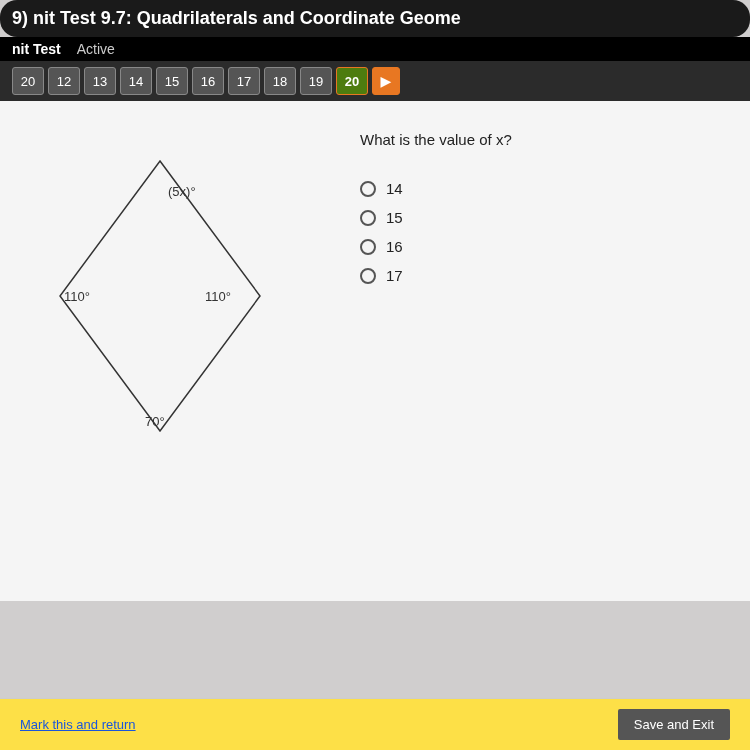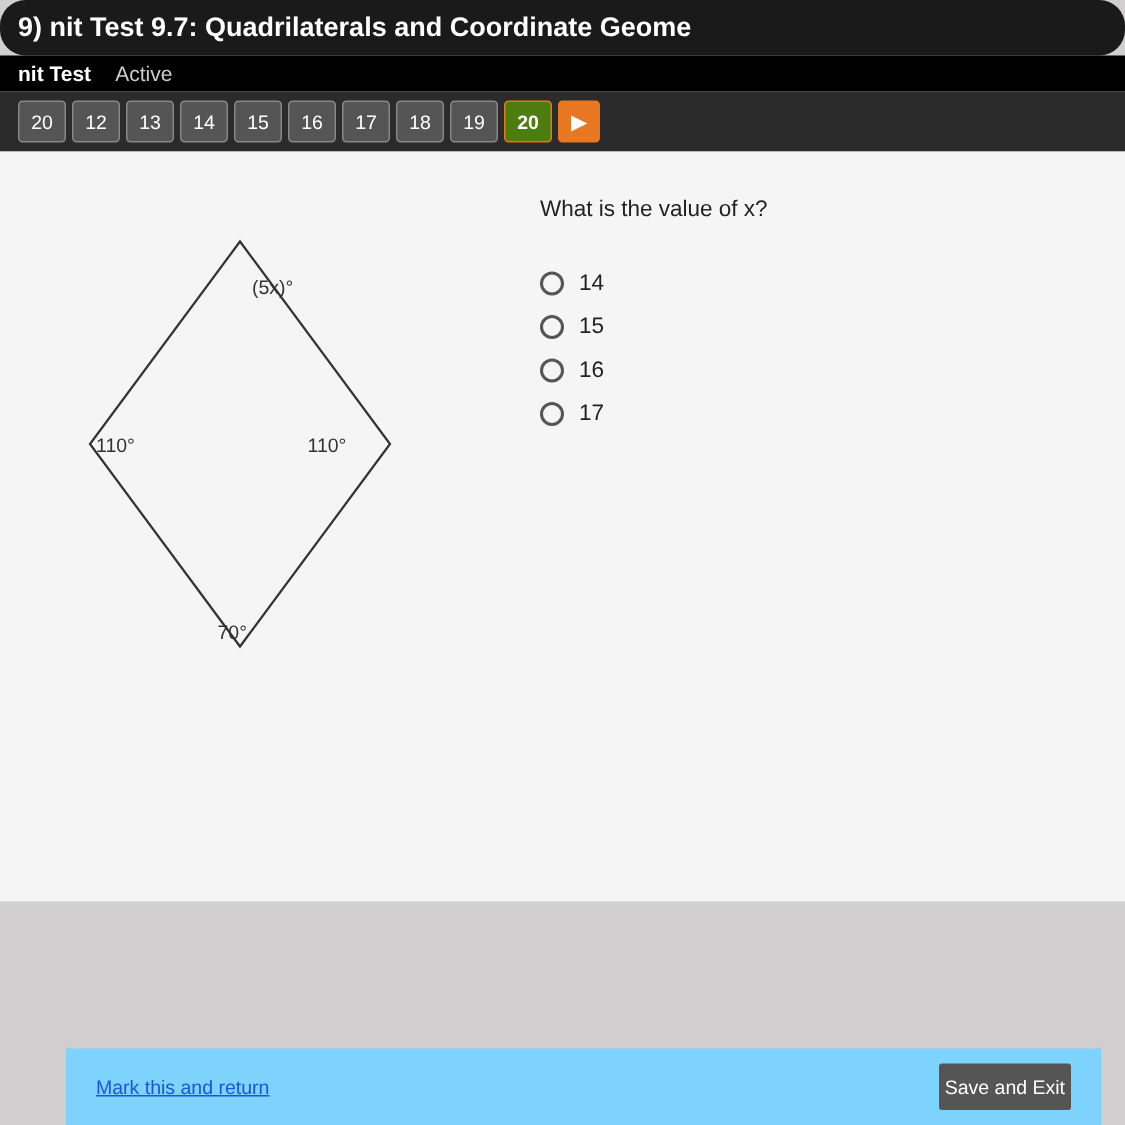"Mark this and return" .bottom-bar { background: #7dd3fc -> #fde047; margin-left: 44px -> none; right: 16px -> 0 }
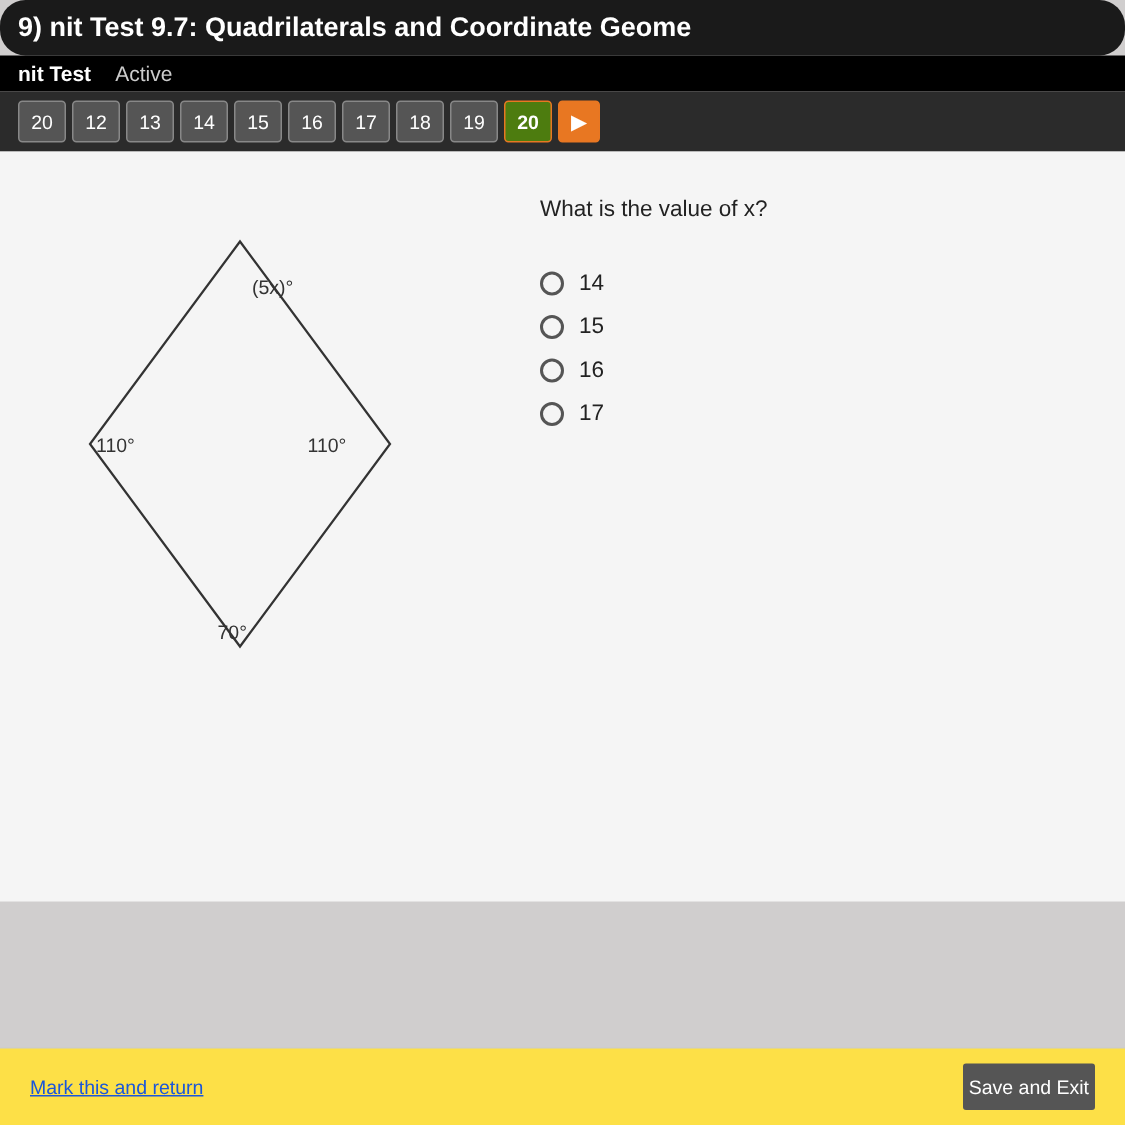"Save and Exit" .save-exit-btn { padding: 8px 4px -> 8px 16px }
